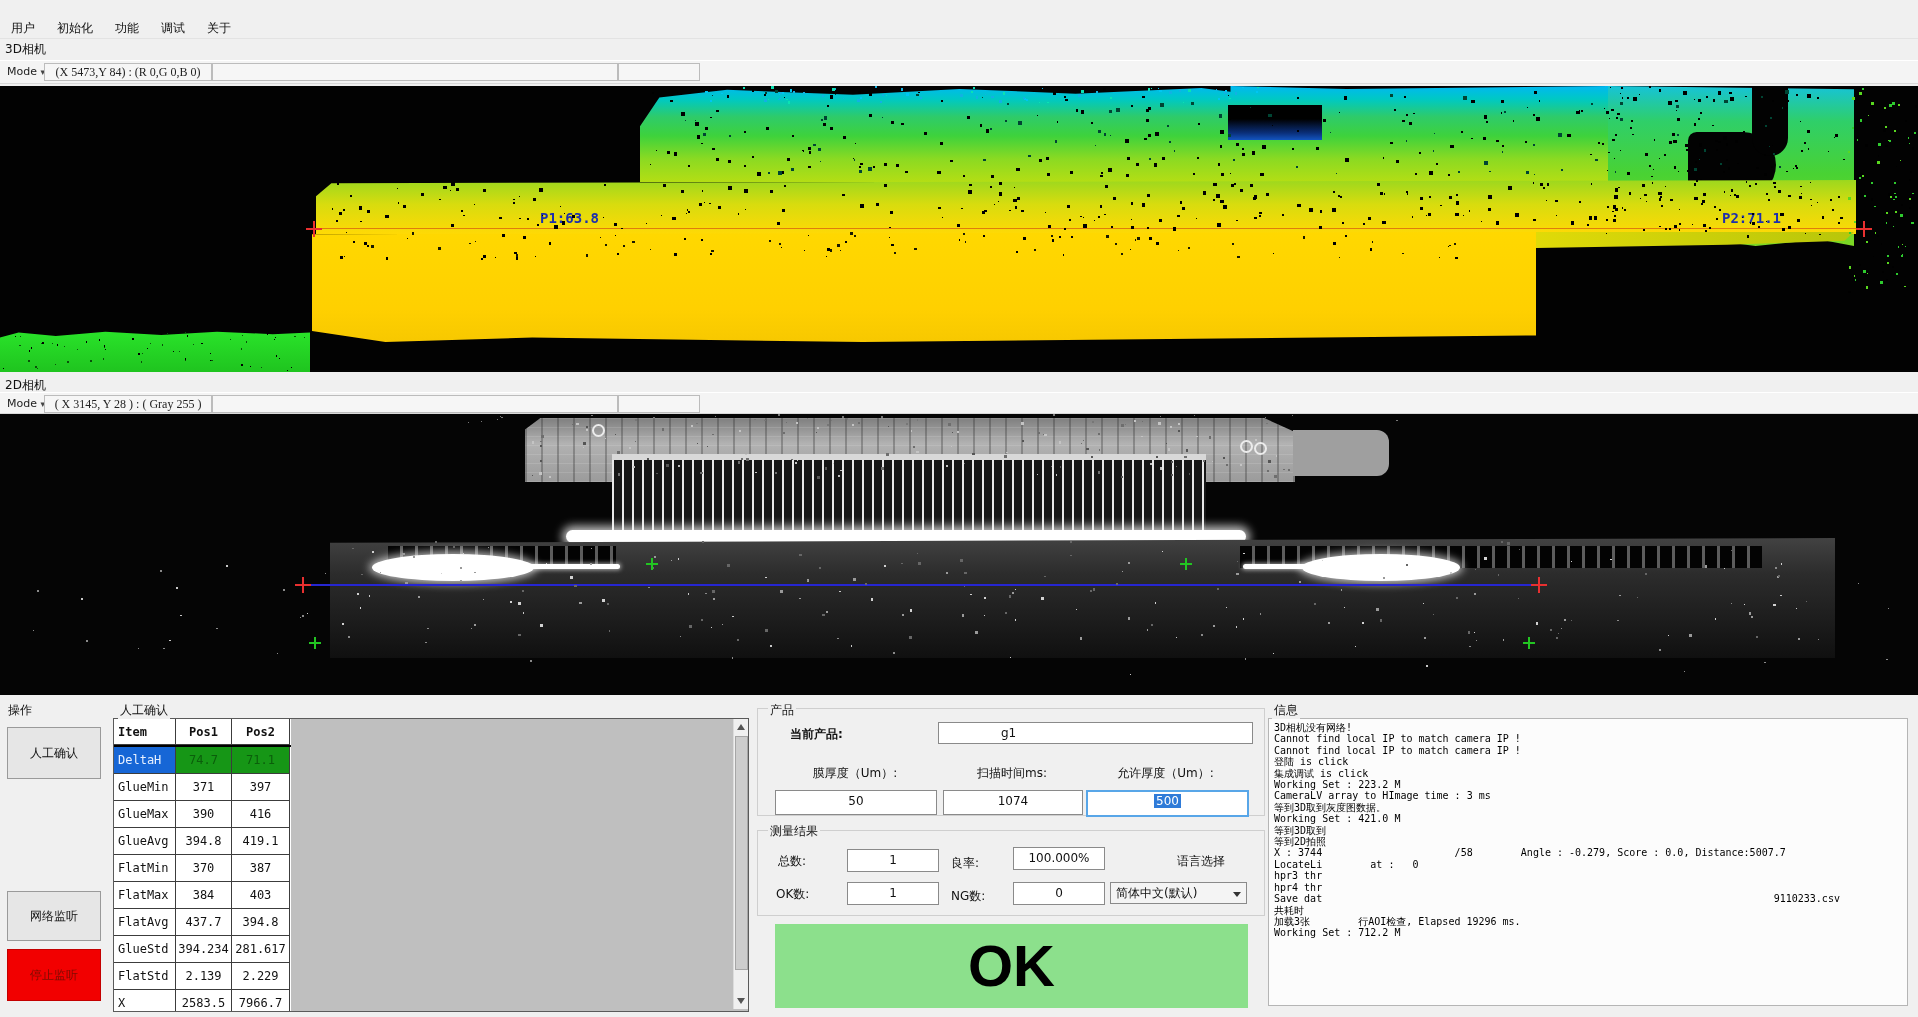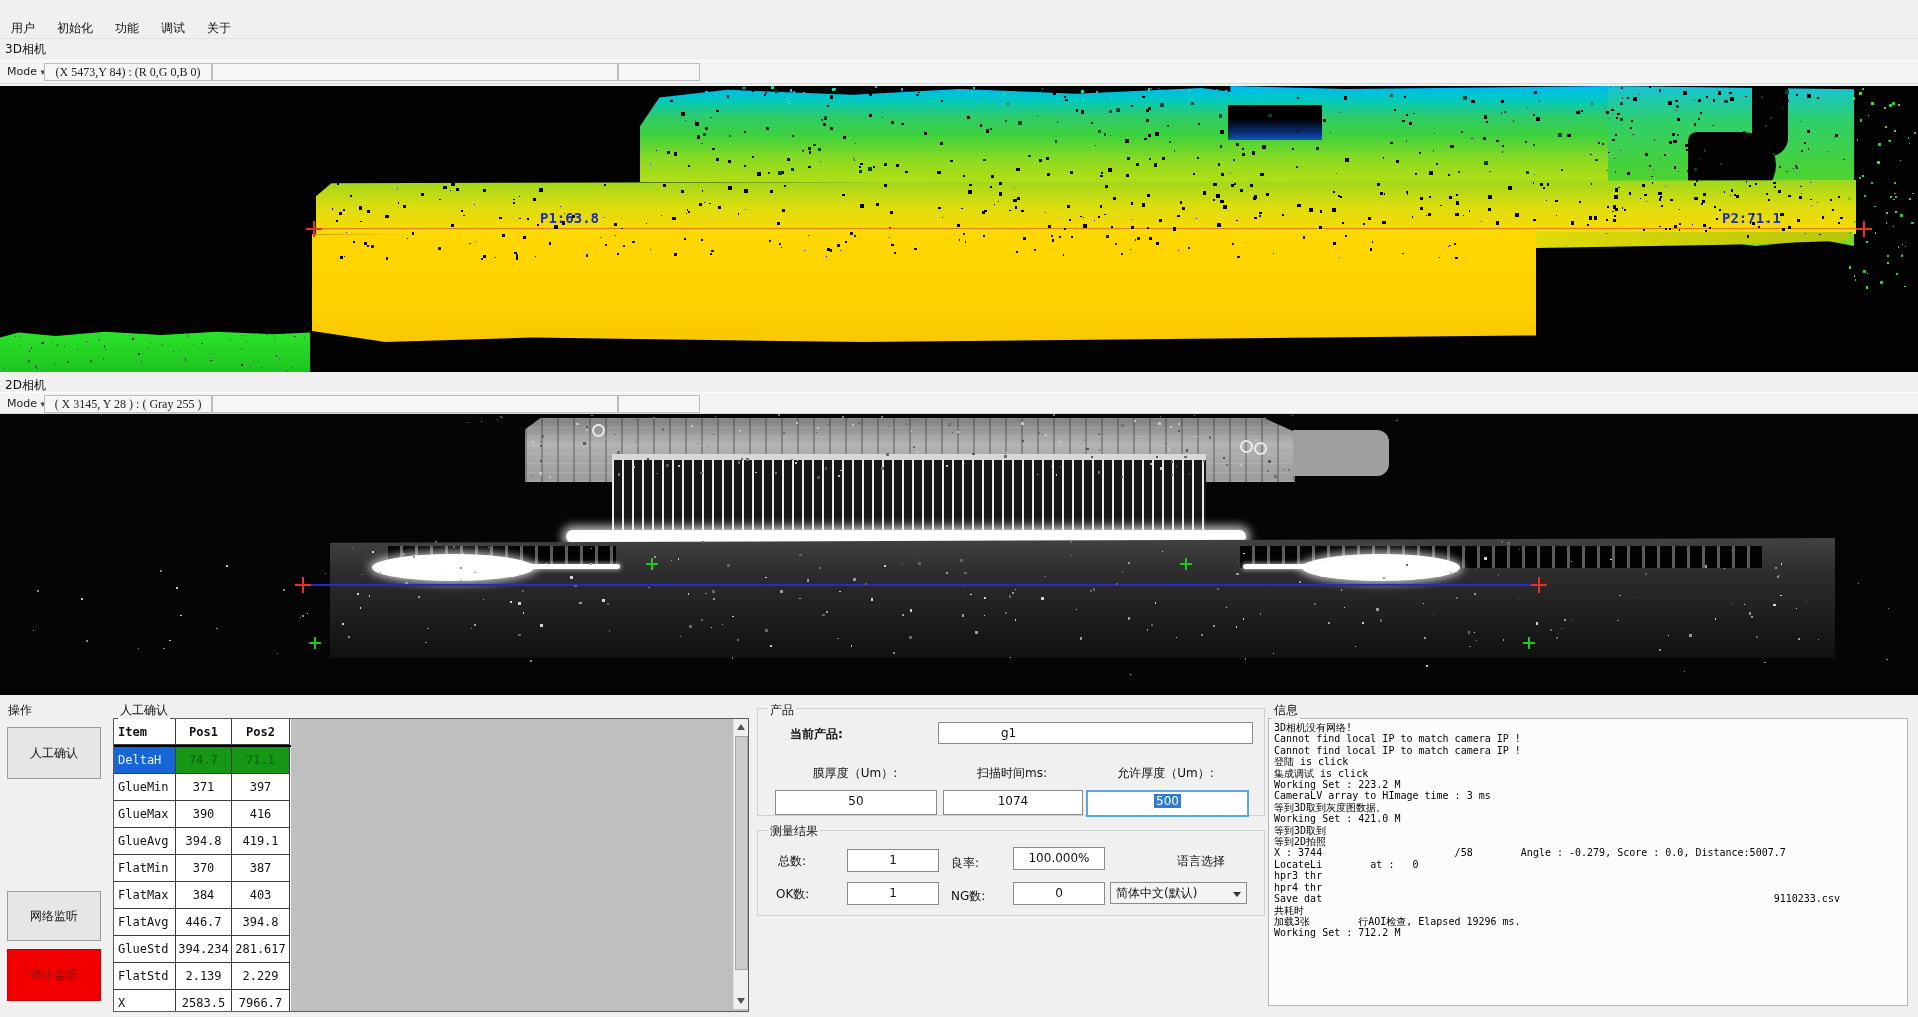"446.7" div.cell { text: 446.7 -> 437.7 }
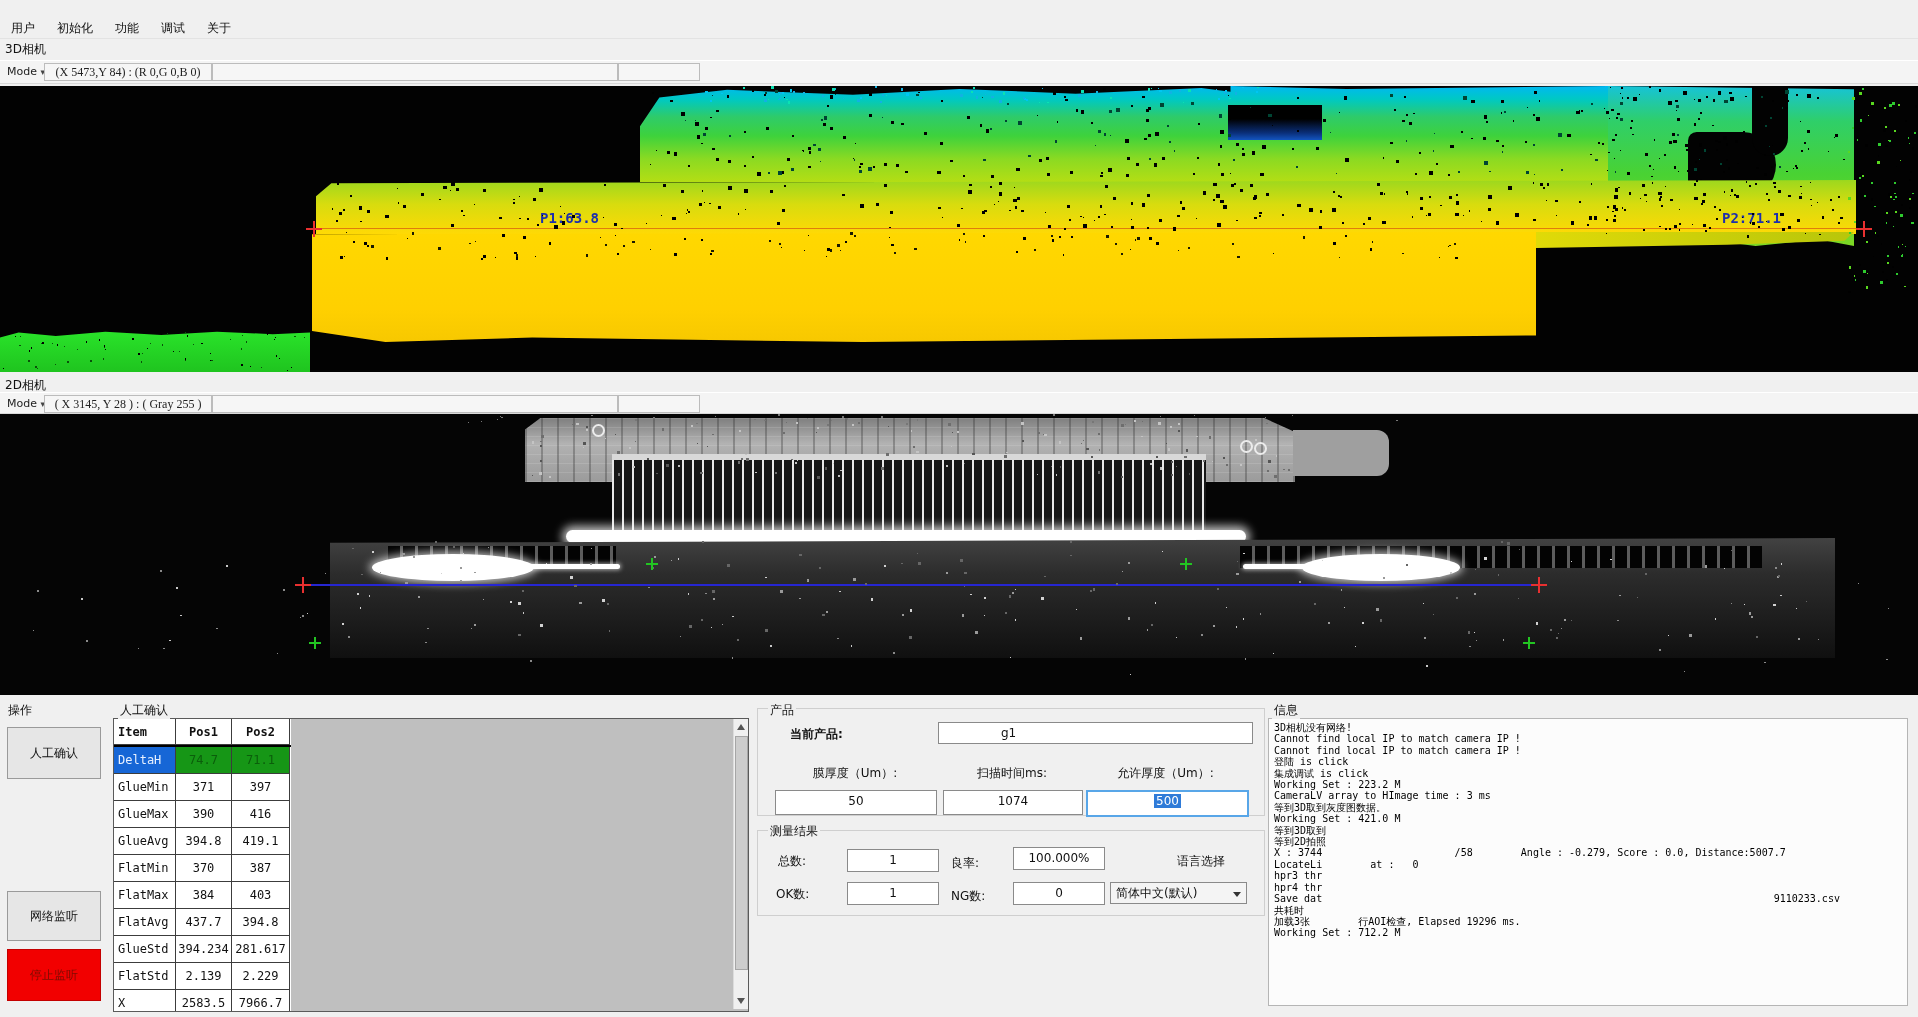"OK" div { html: none -> <div>OK</div> }
